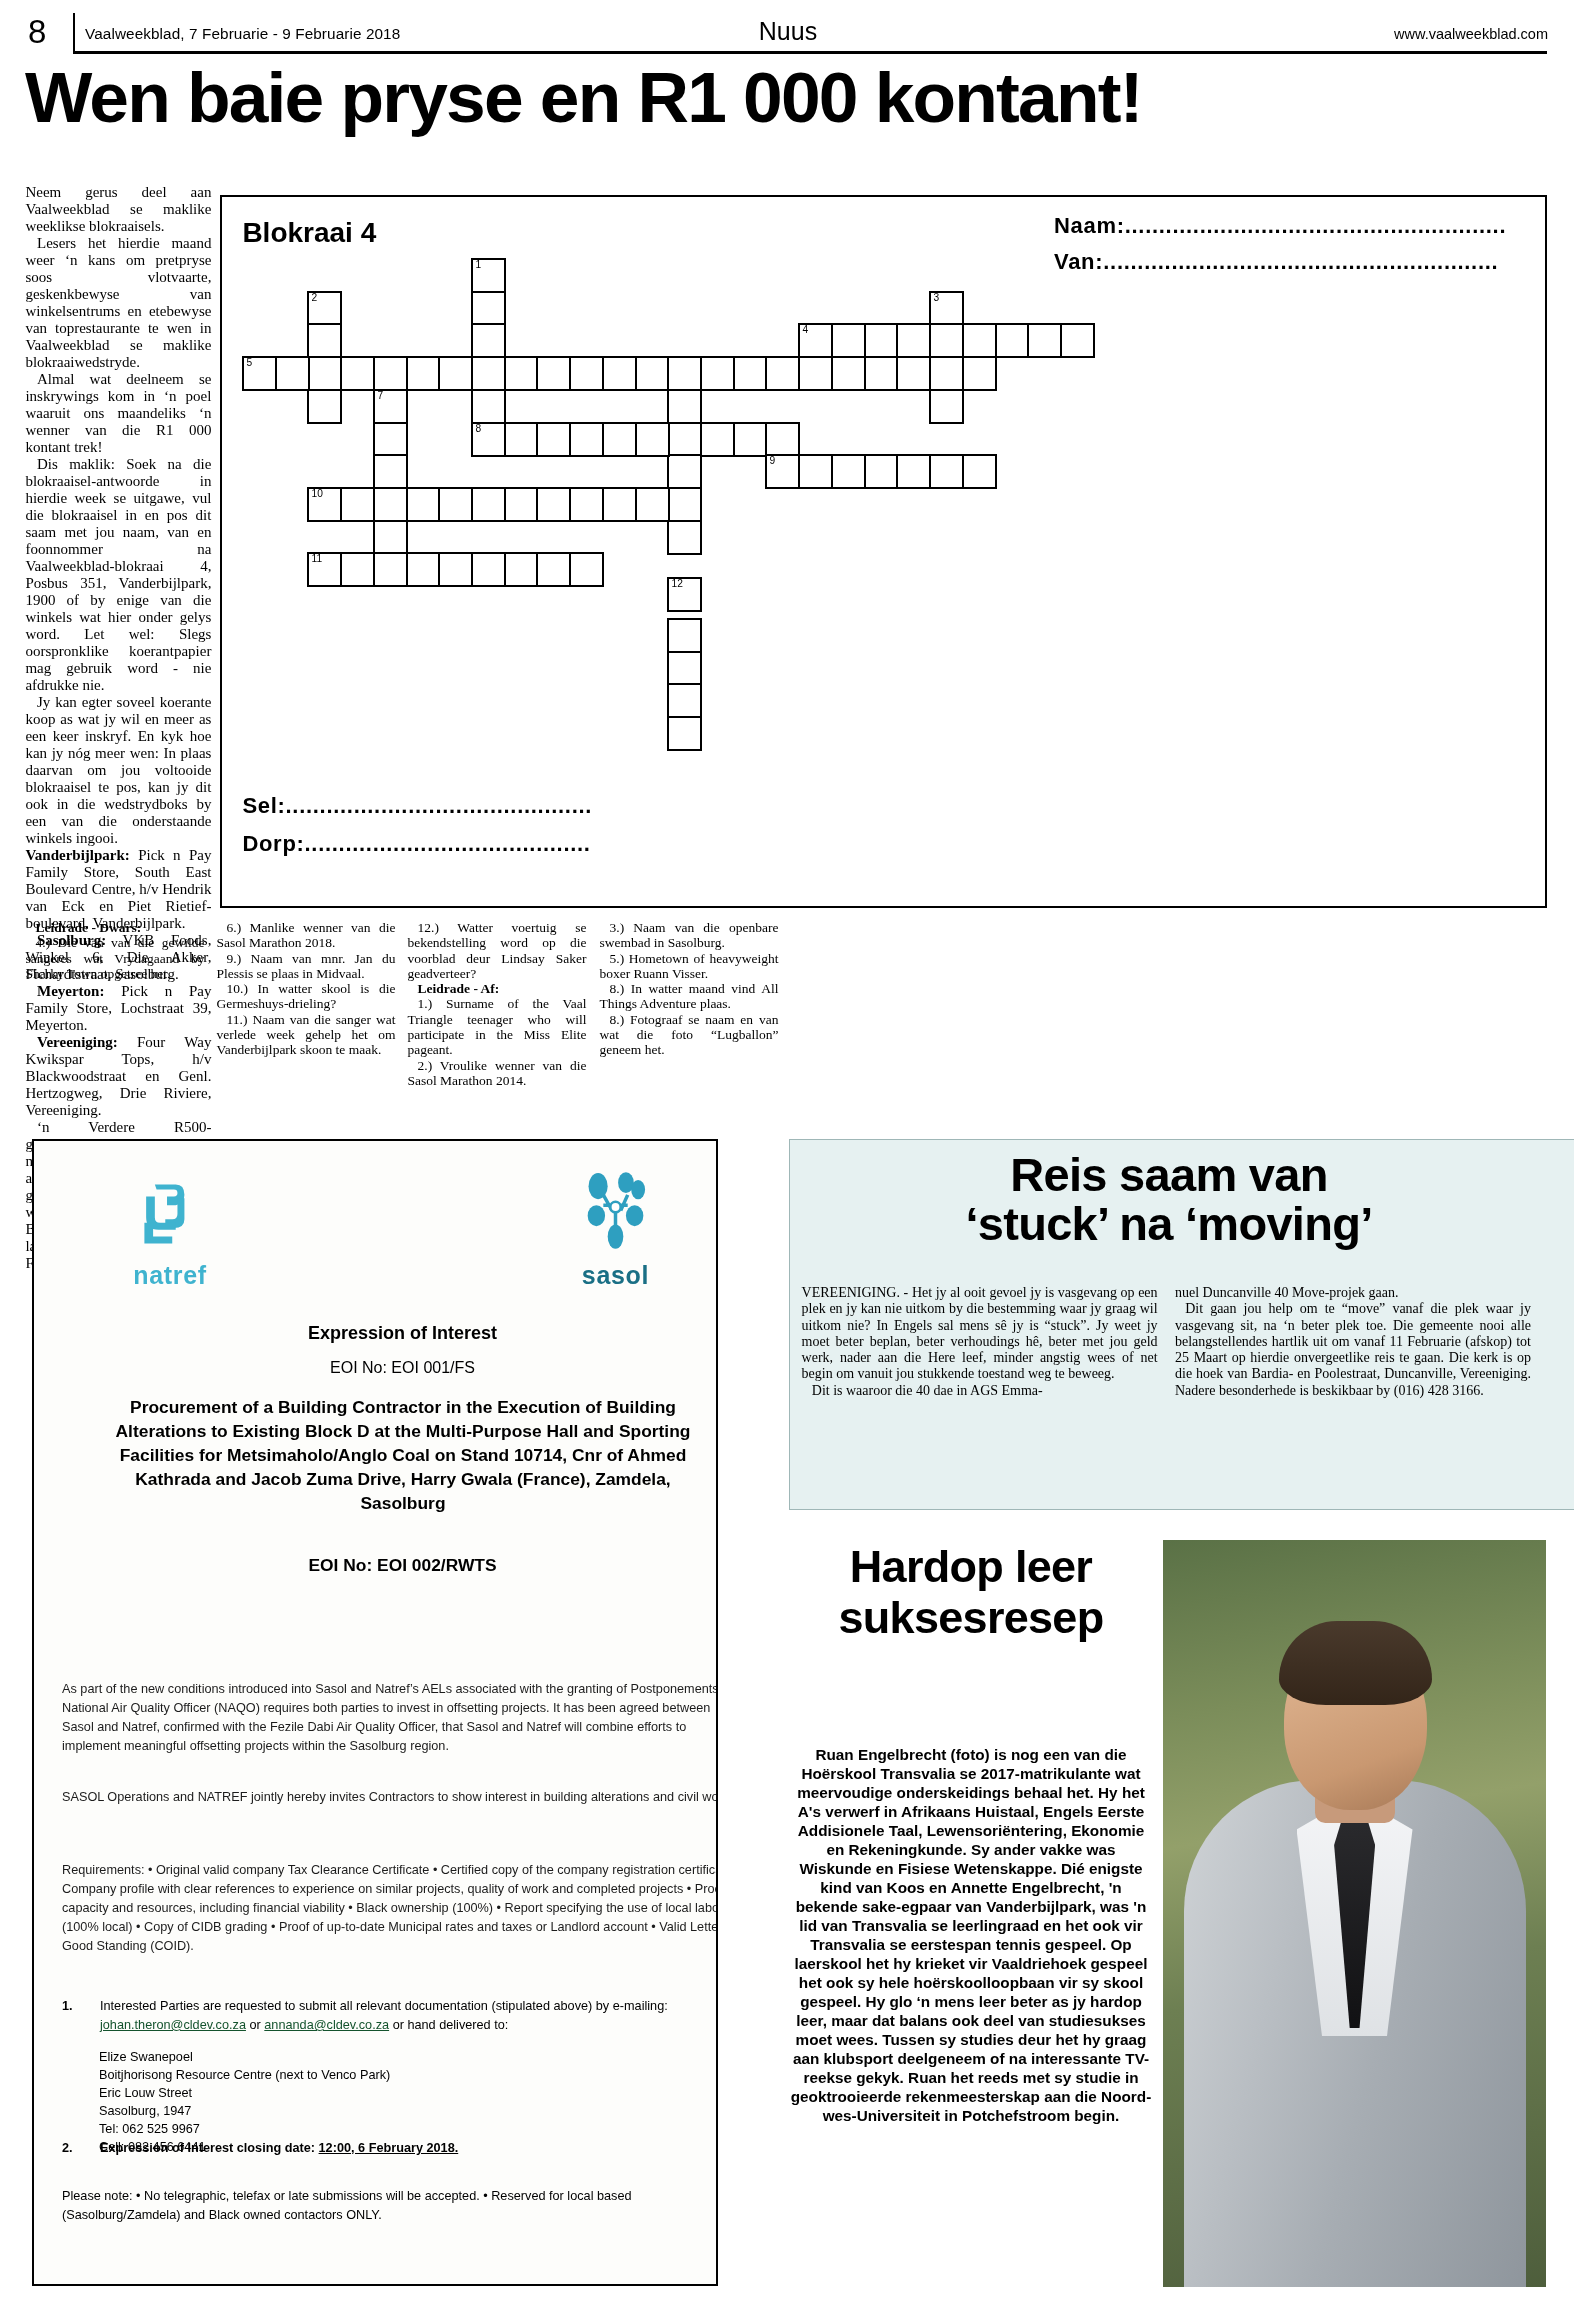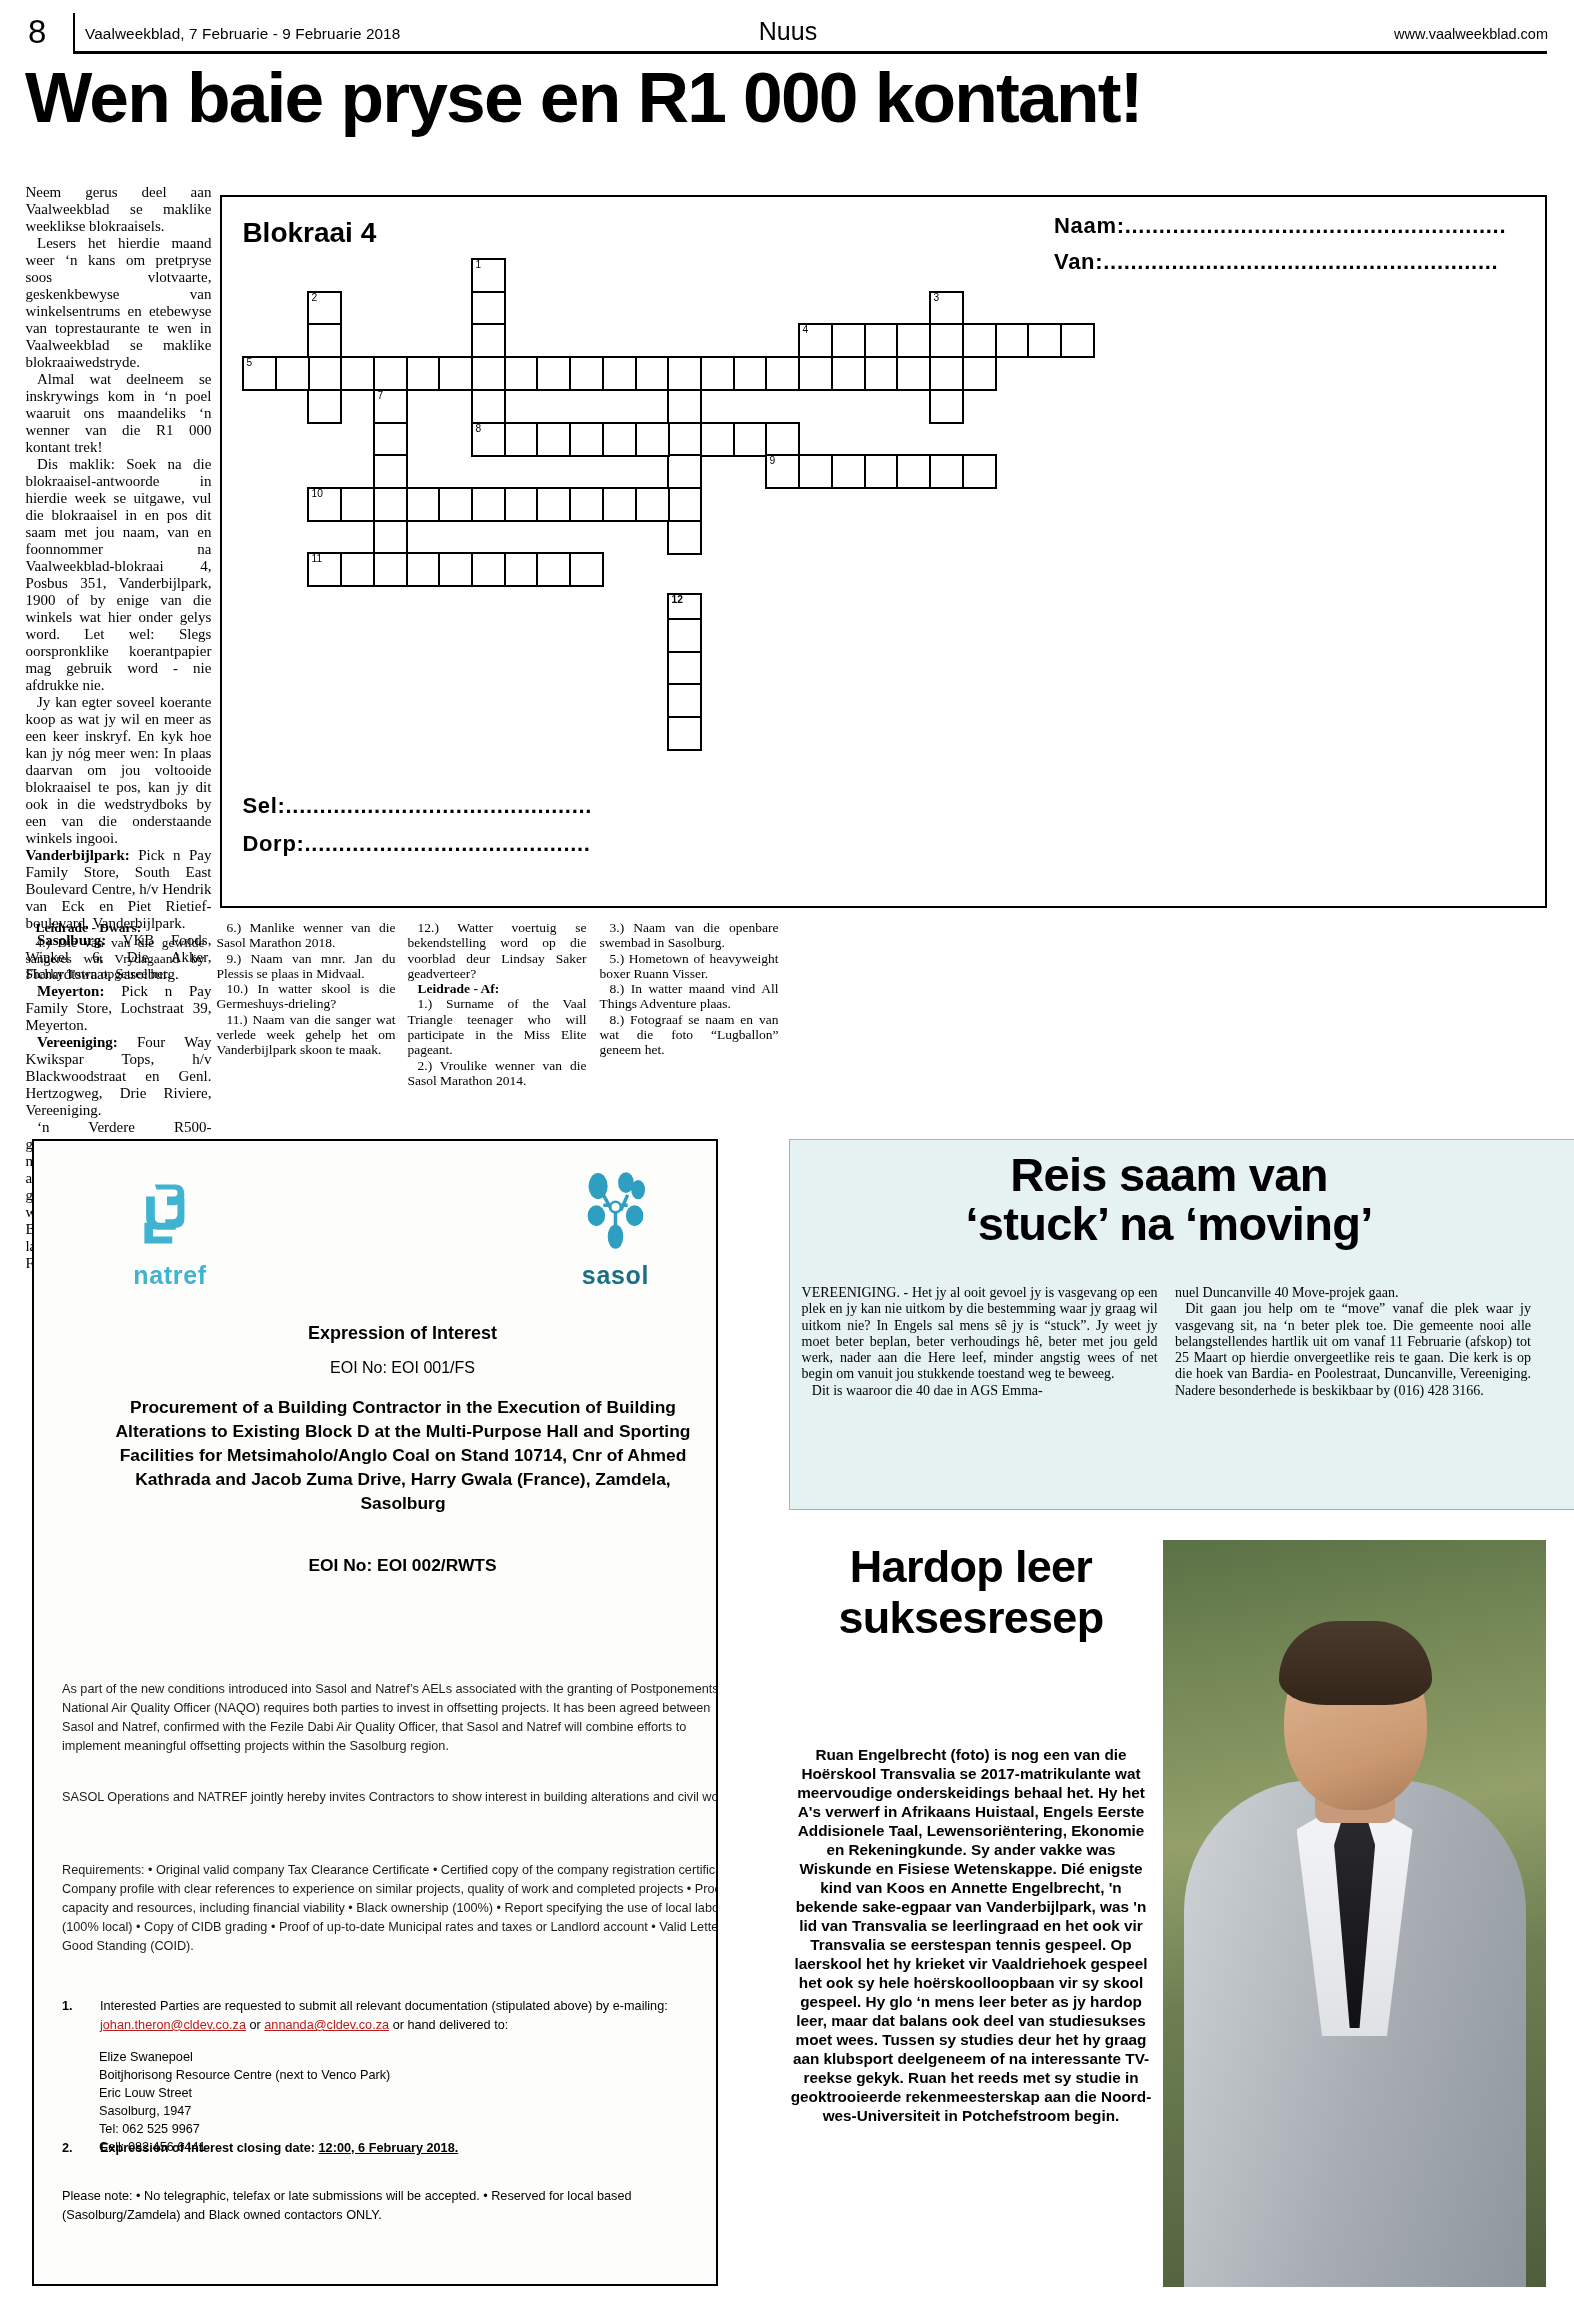"12" div.cell { font-weight: bold -> none; top: 335px -> 319px }
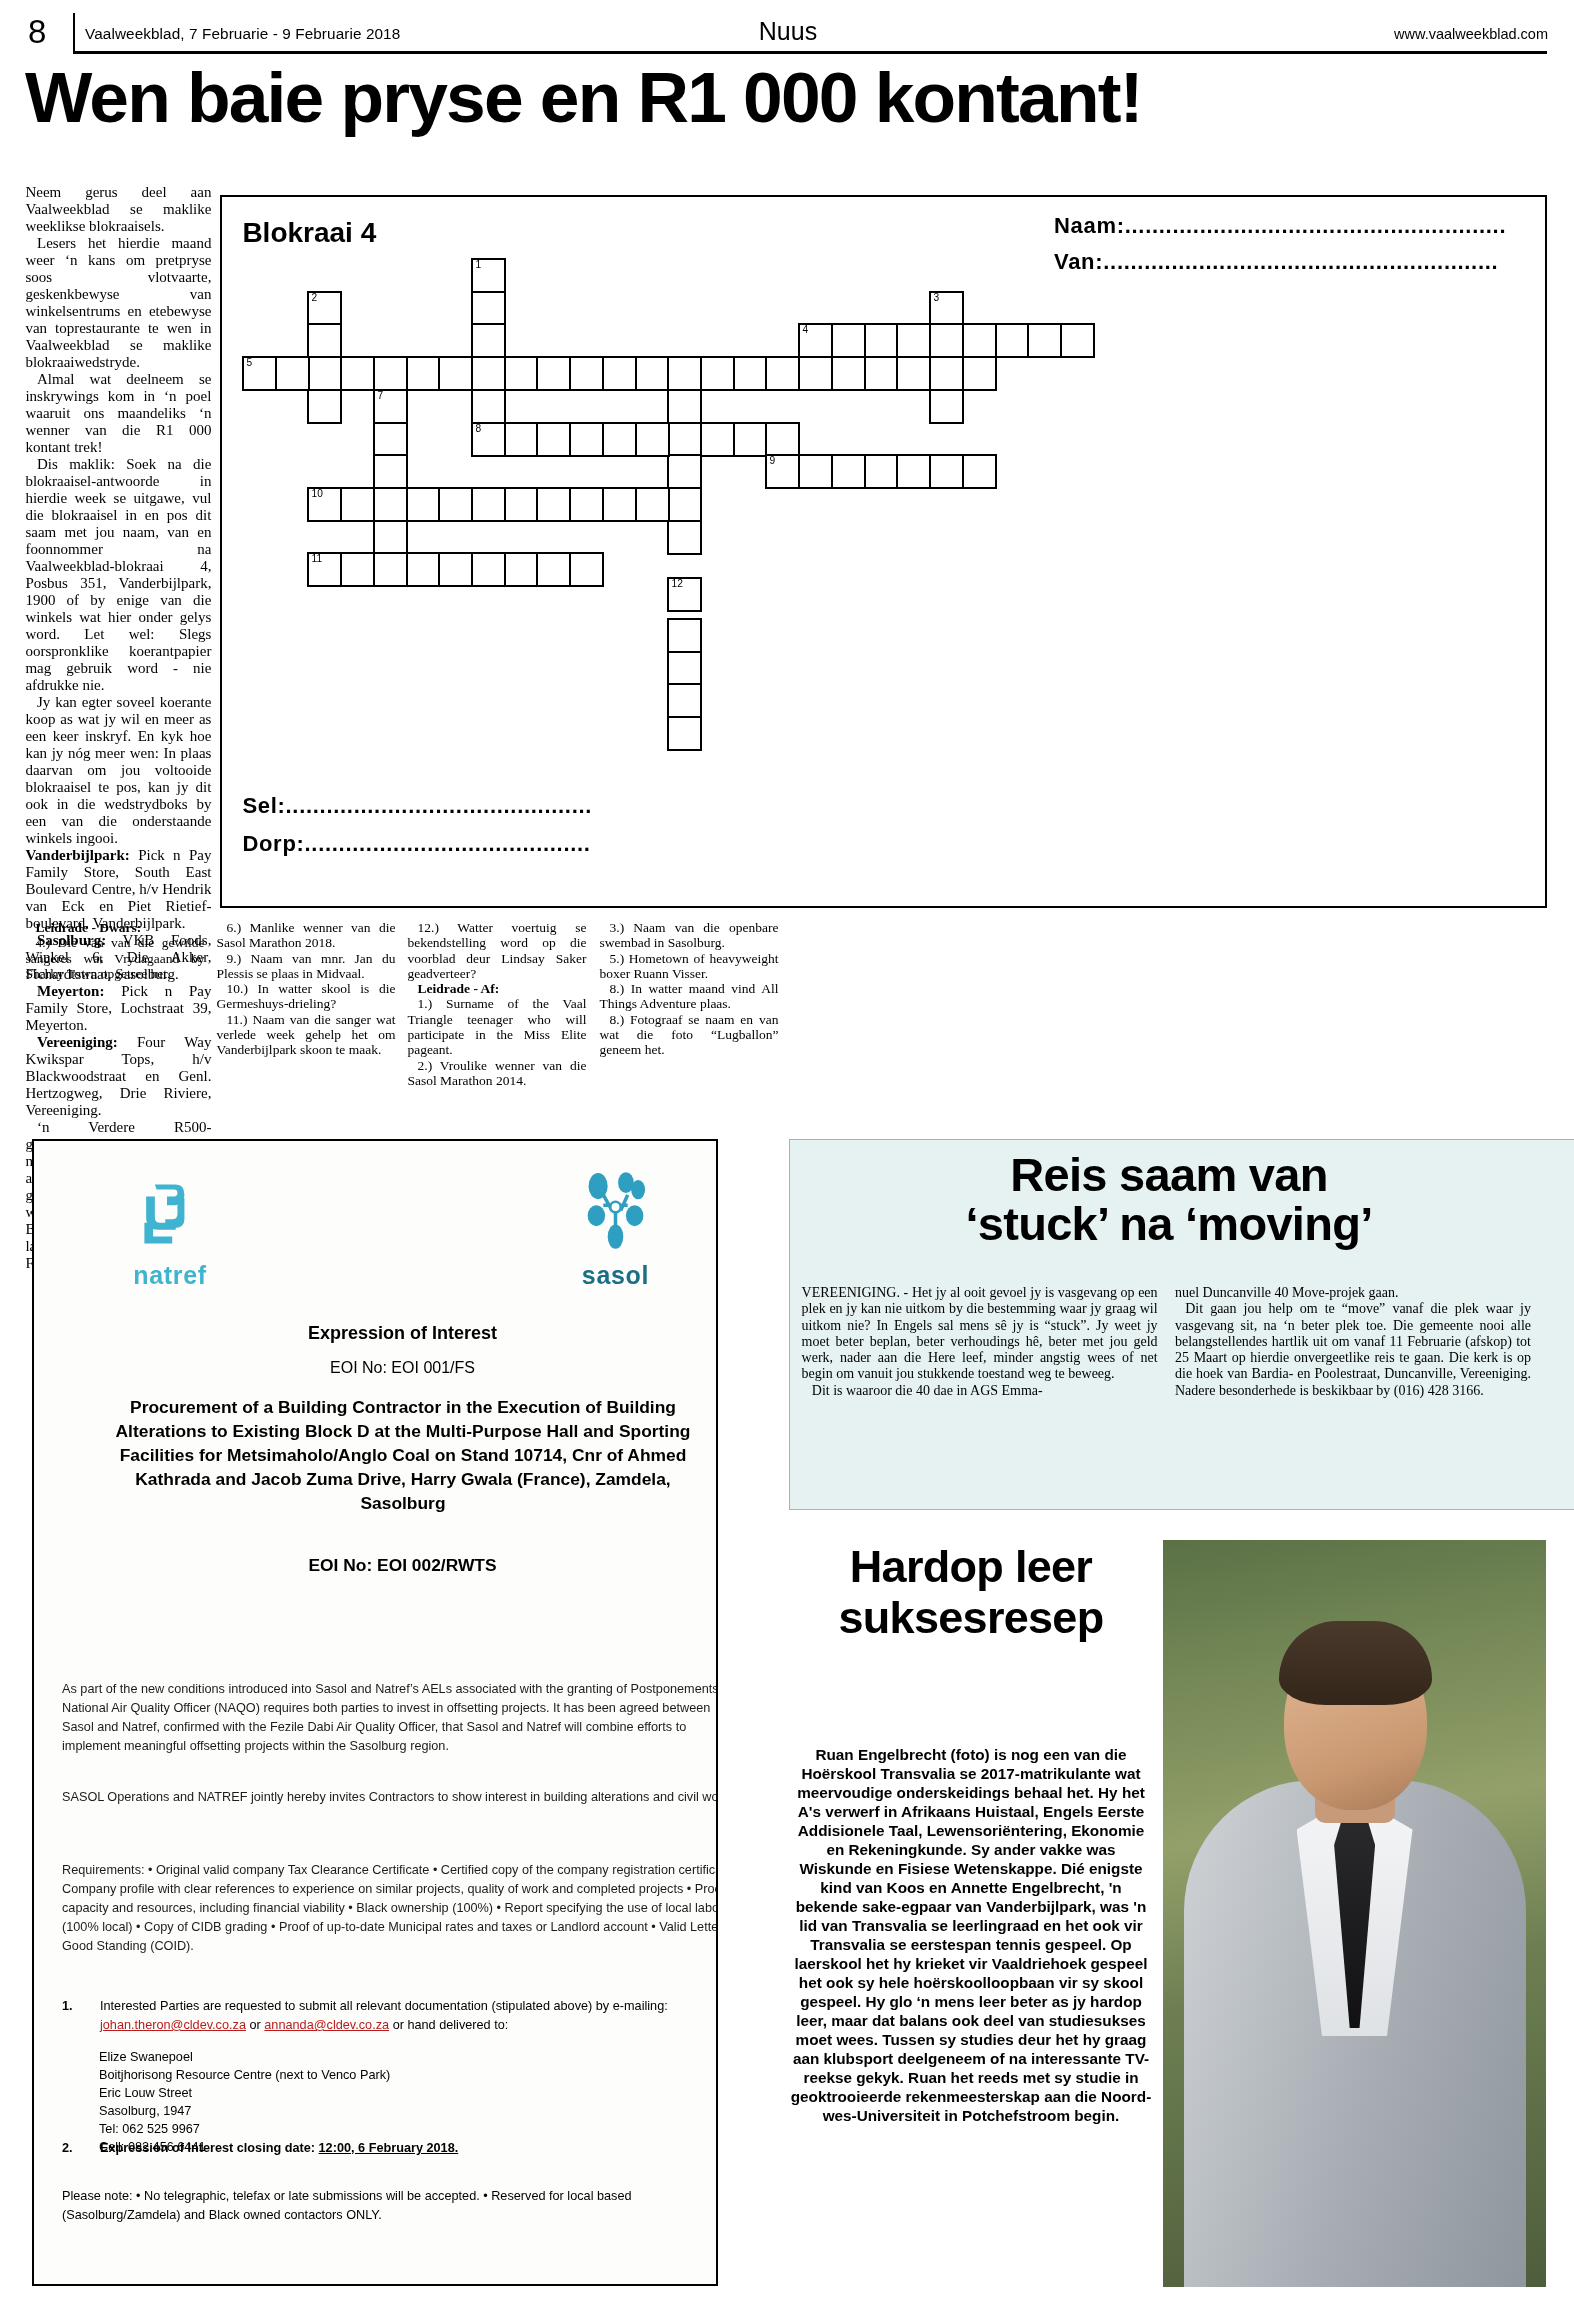"johan.theron@cldev.co.za" .ad-link { color: #b91c1c -> #14532d }
